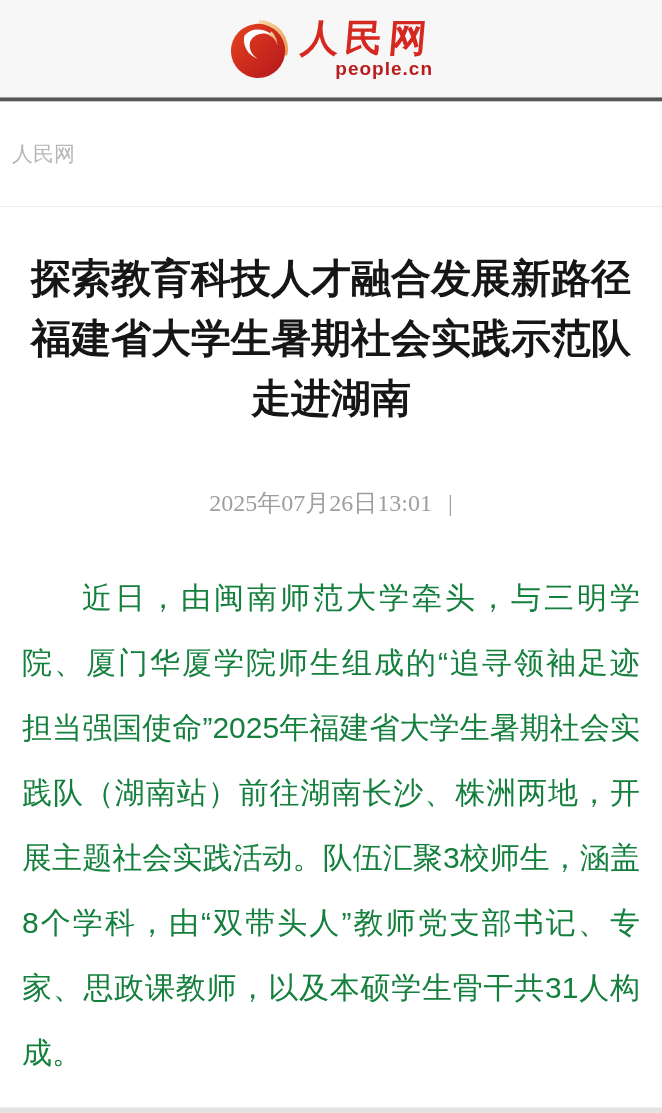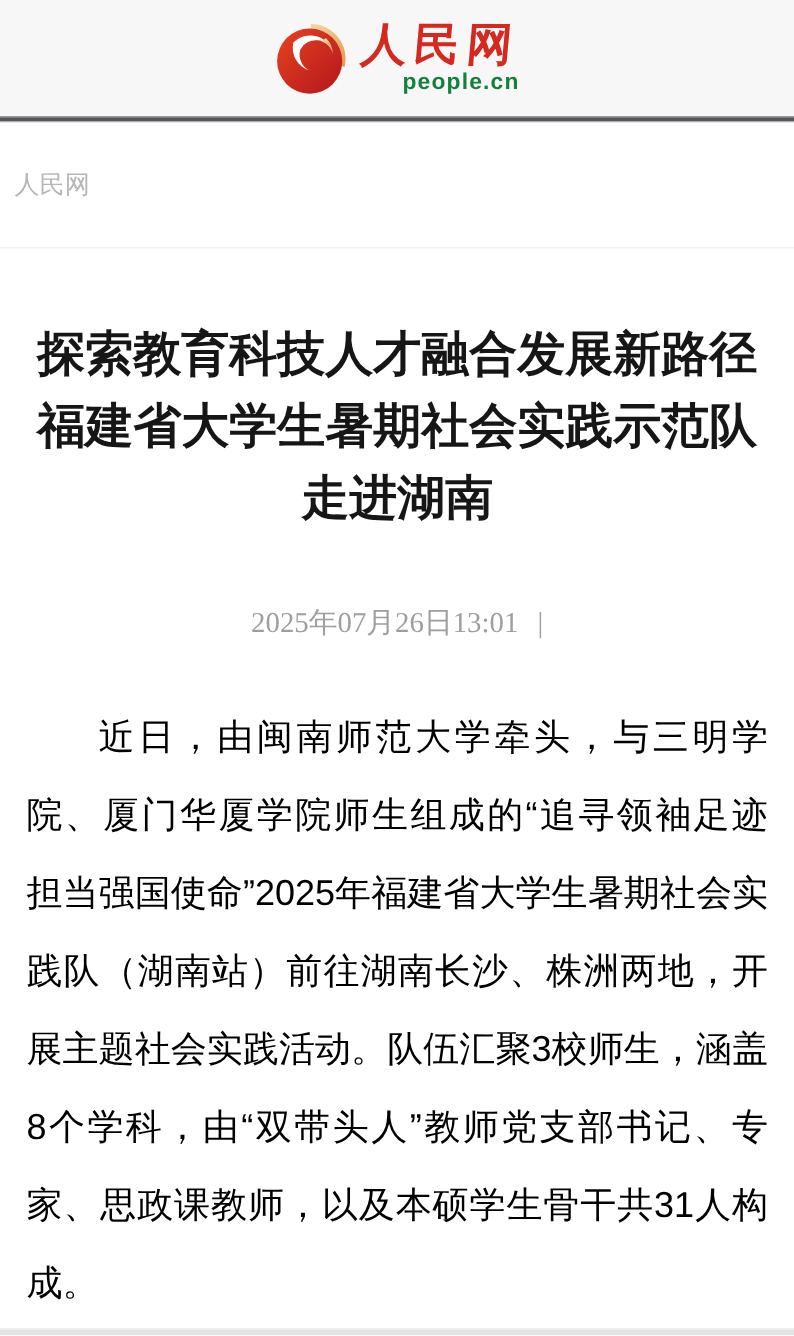"people.cn" .logo-en { color: #15803d -> #b91c1c }
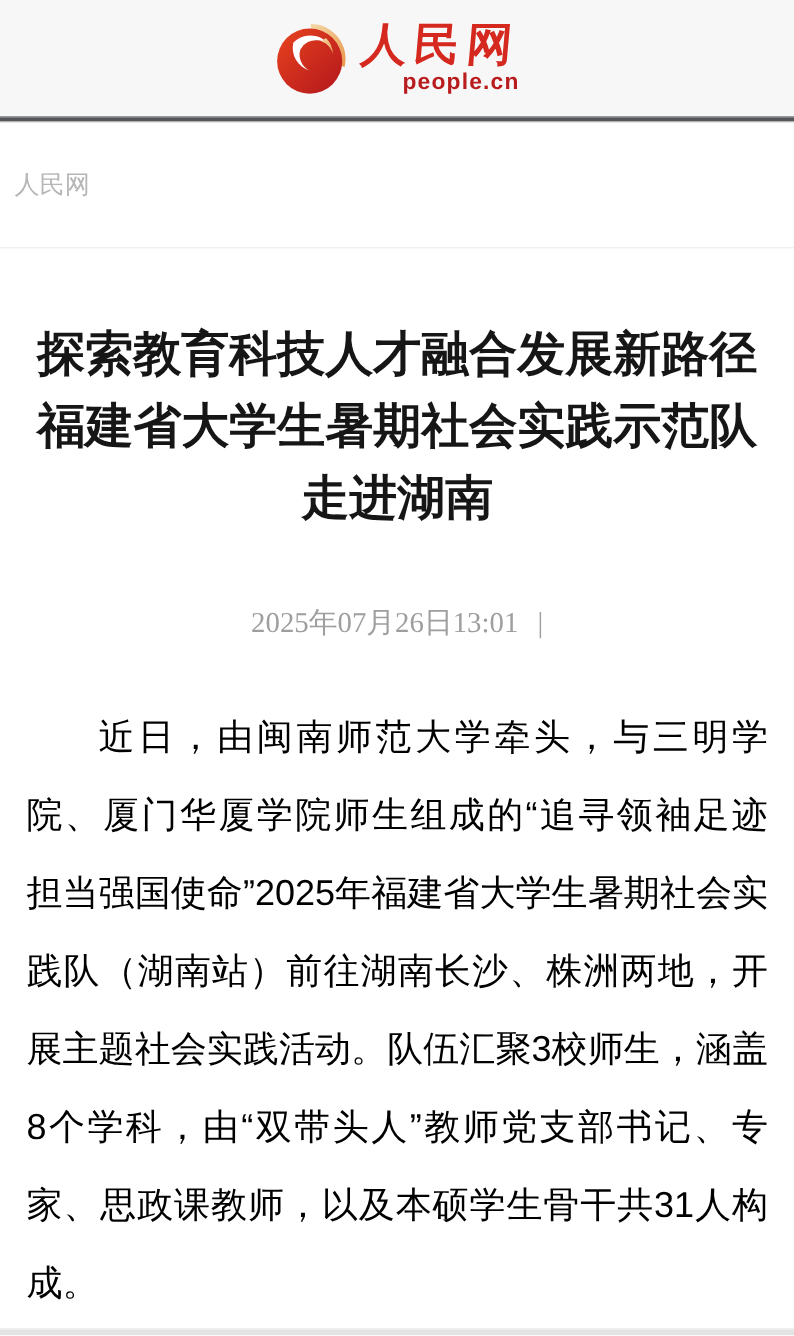"探索教育科技人才融合发展新路径 福建省大学生暑期社会实践示范队走进湖南" .article-title { margin: 58px auto 0 -> 41px auto 0 }
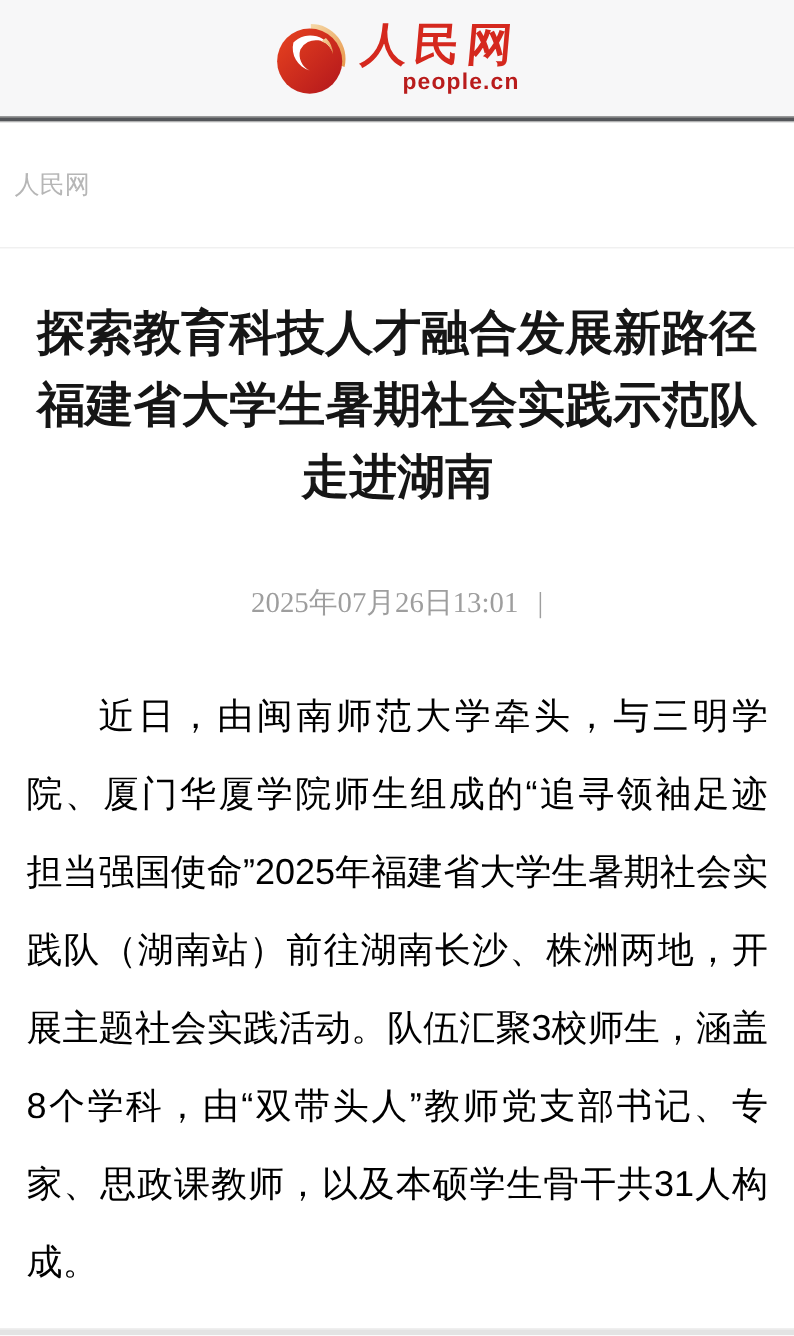"近日，由闽南师范大学牵头，与三明学院、厦门华厦学院师生组成的“追寻领袖足迹" .article-body { color: #000000 -> #15803d }
